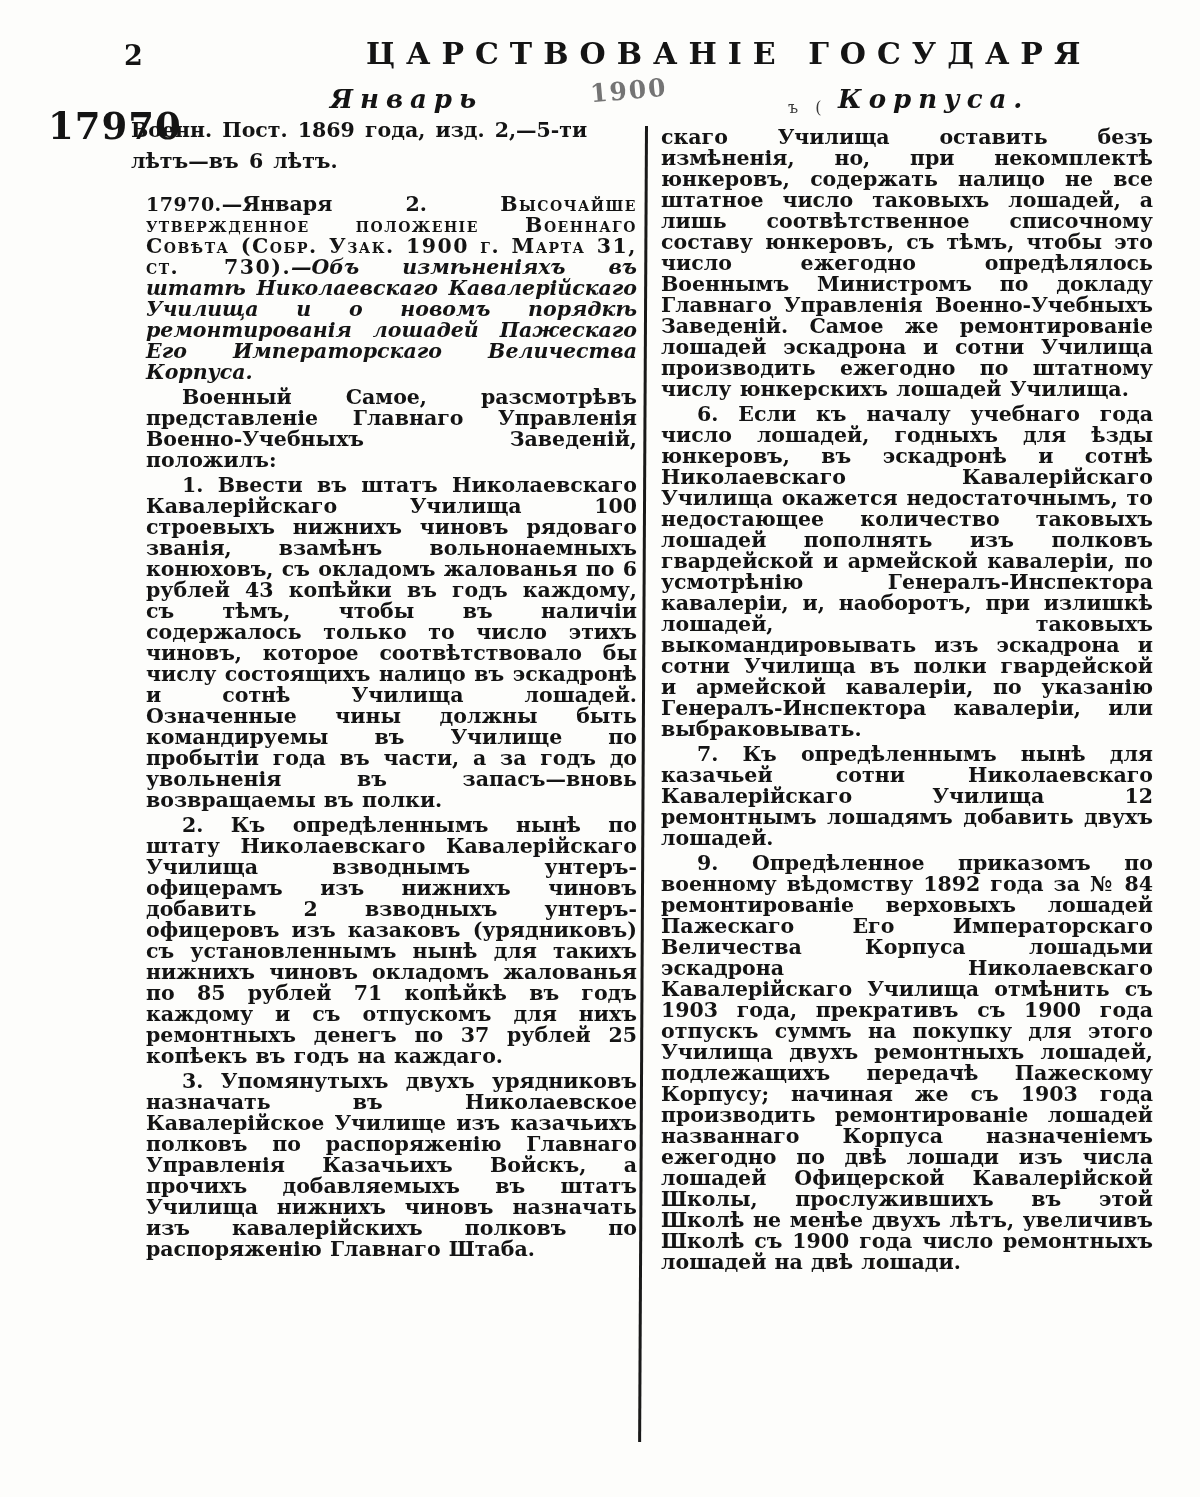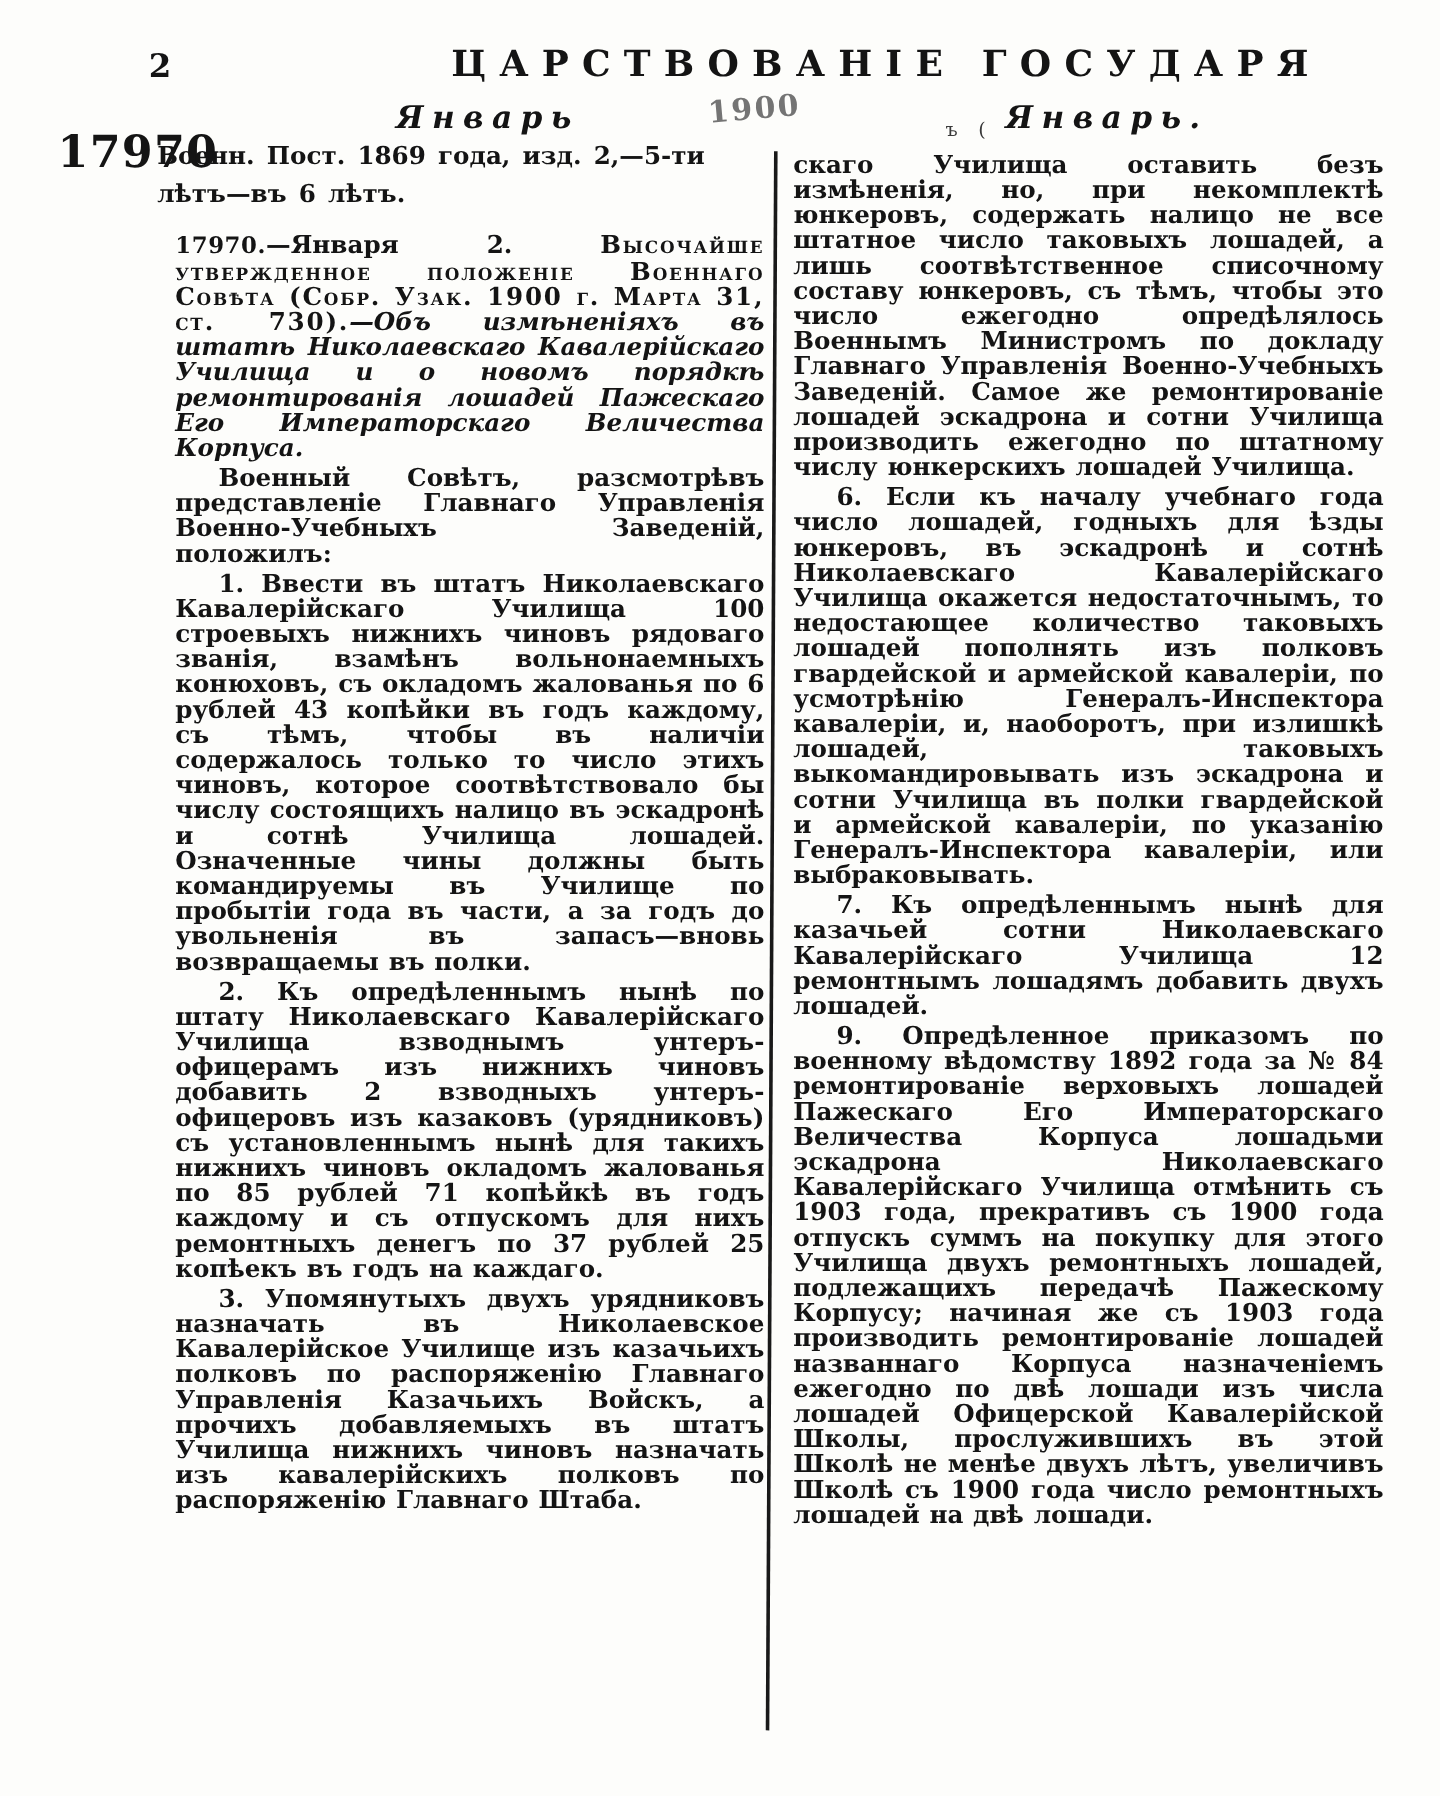"ЦАРСТВОВАНІЕ ГОСУДАРЯ" .running-title { left: 376px -> 366px }
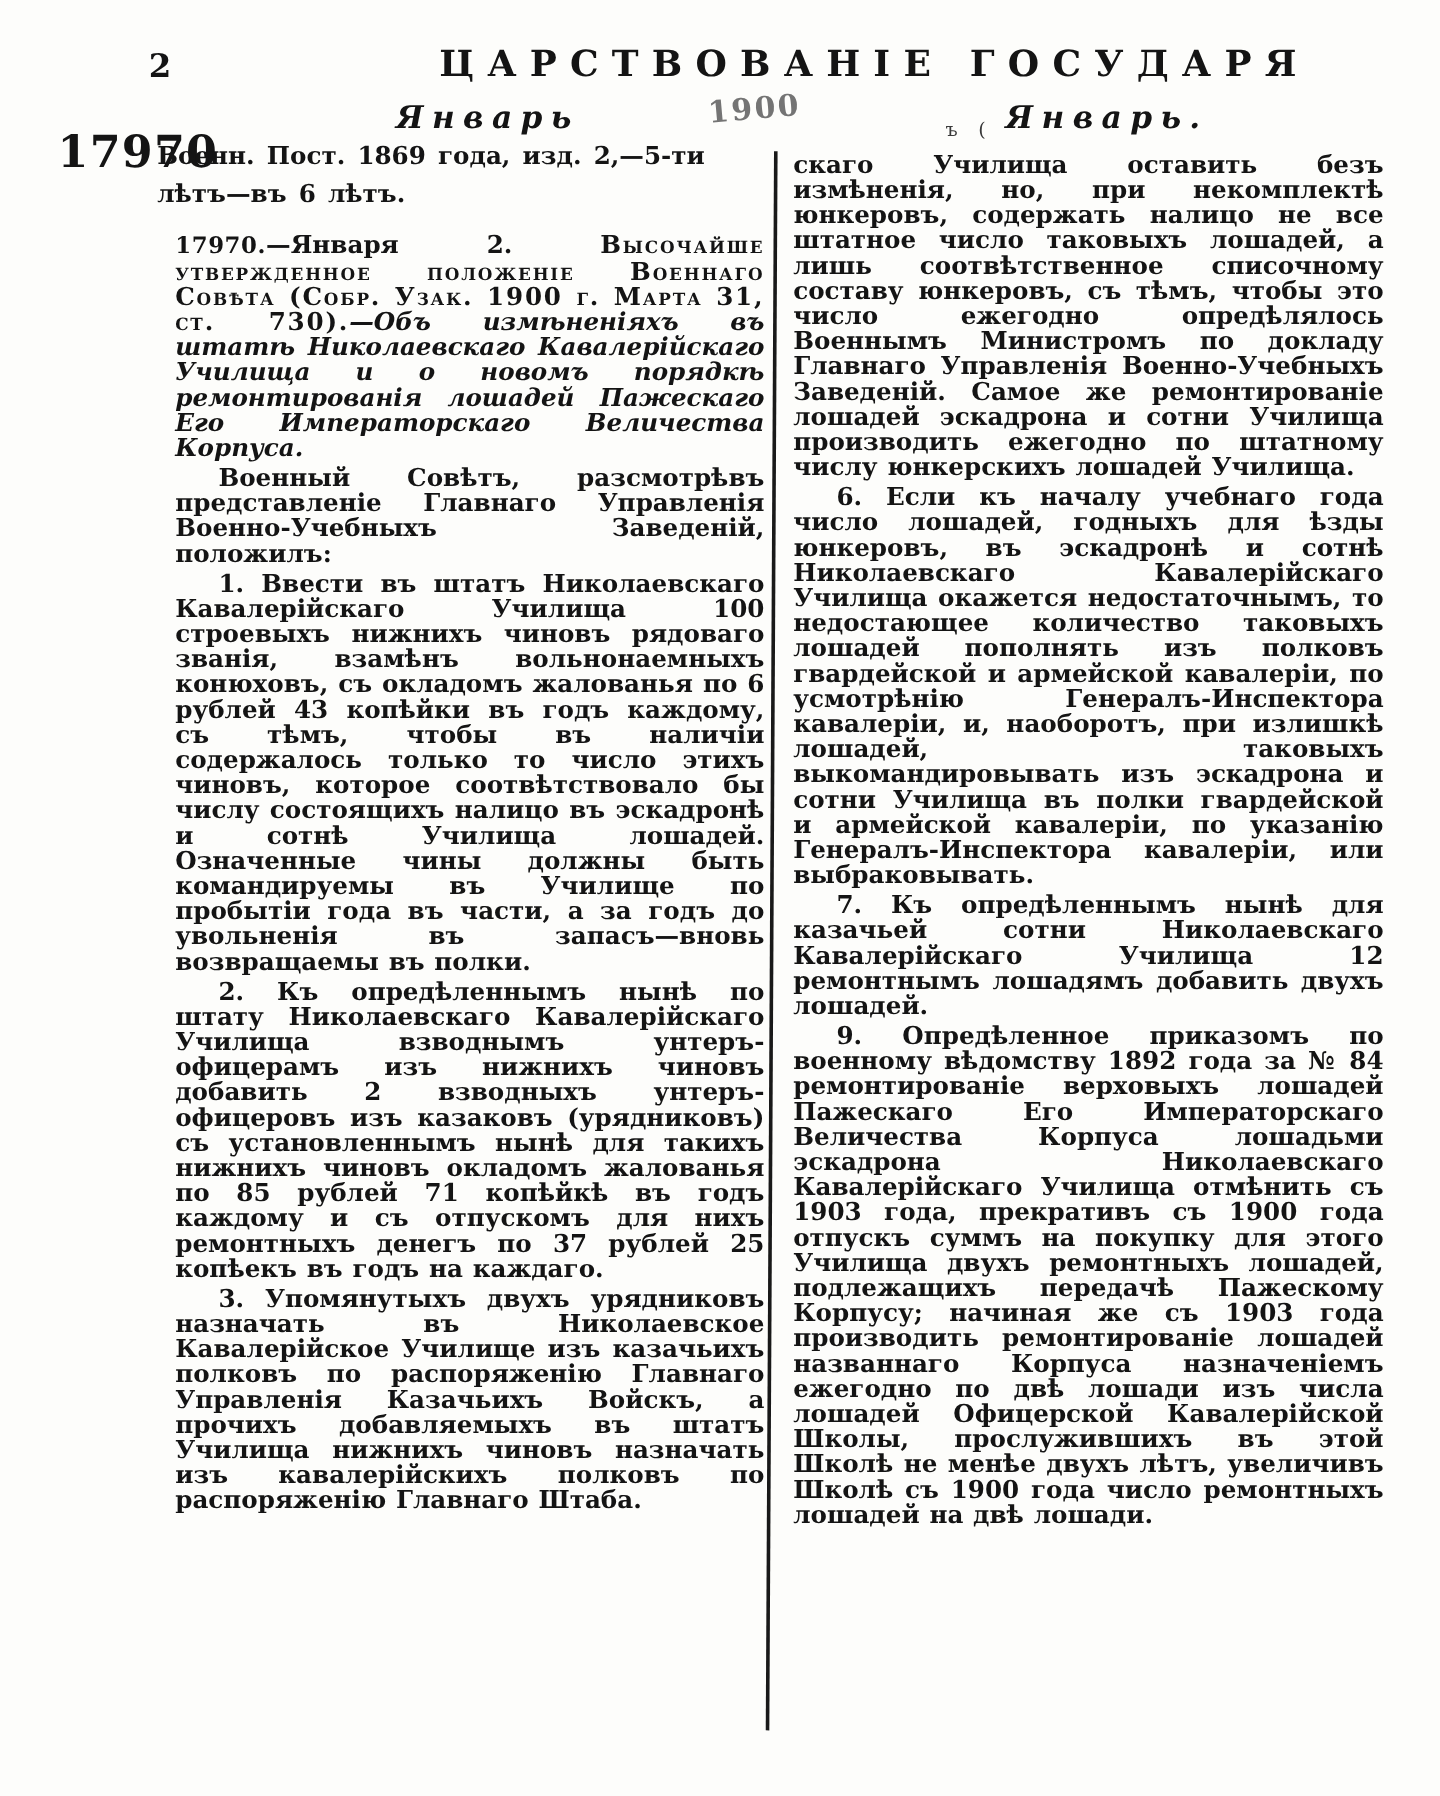"Январь." div.month-right { text: Январь -> Корпуса }
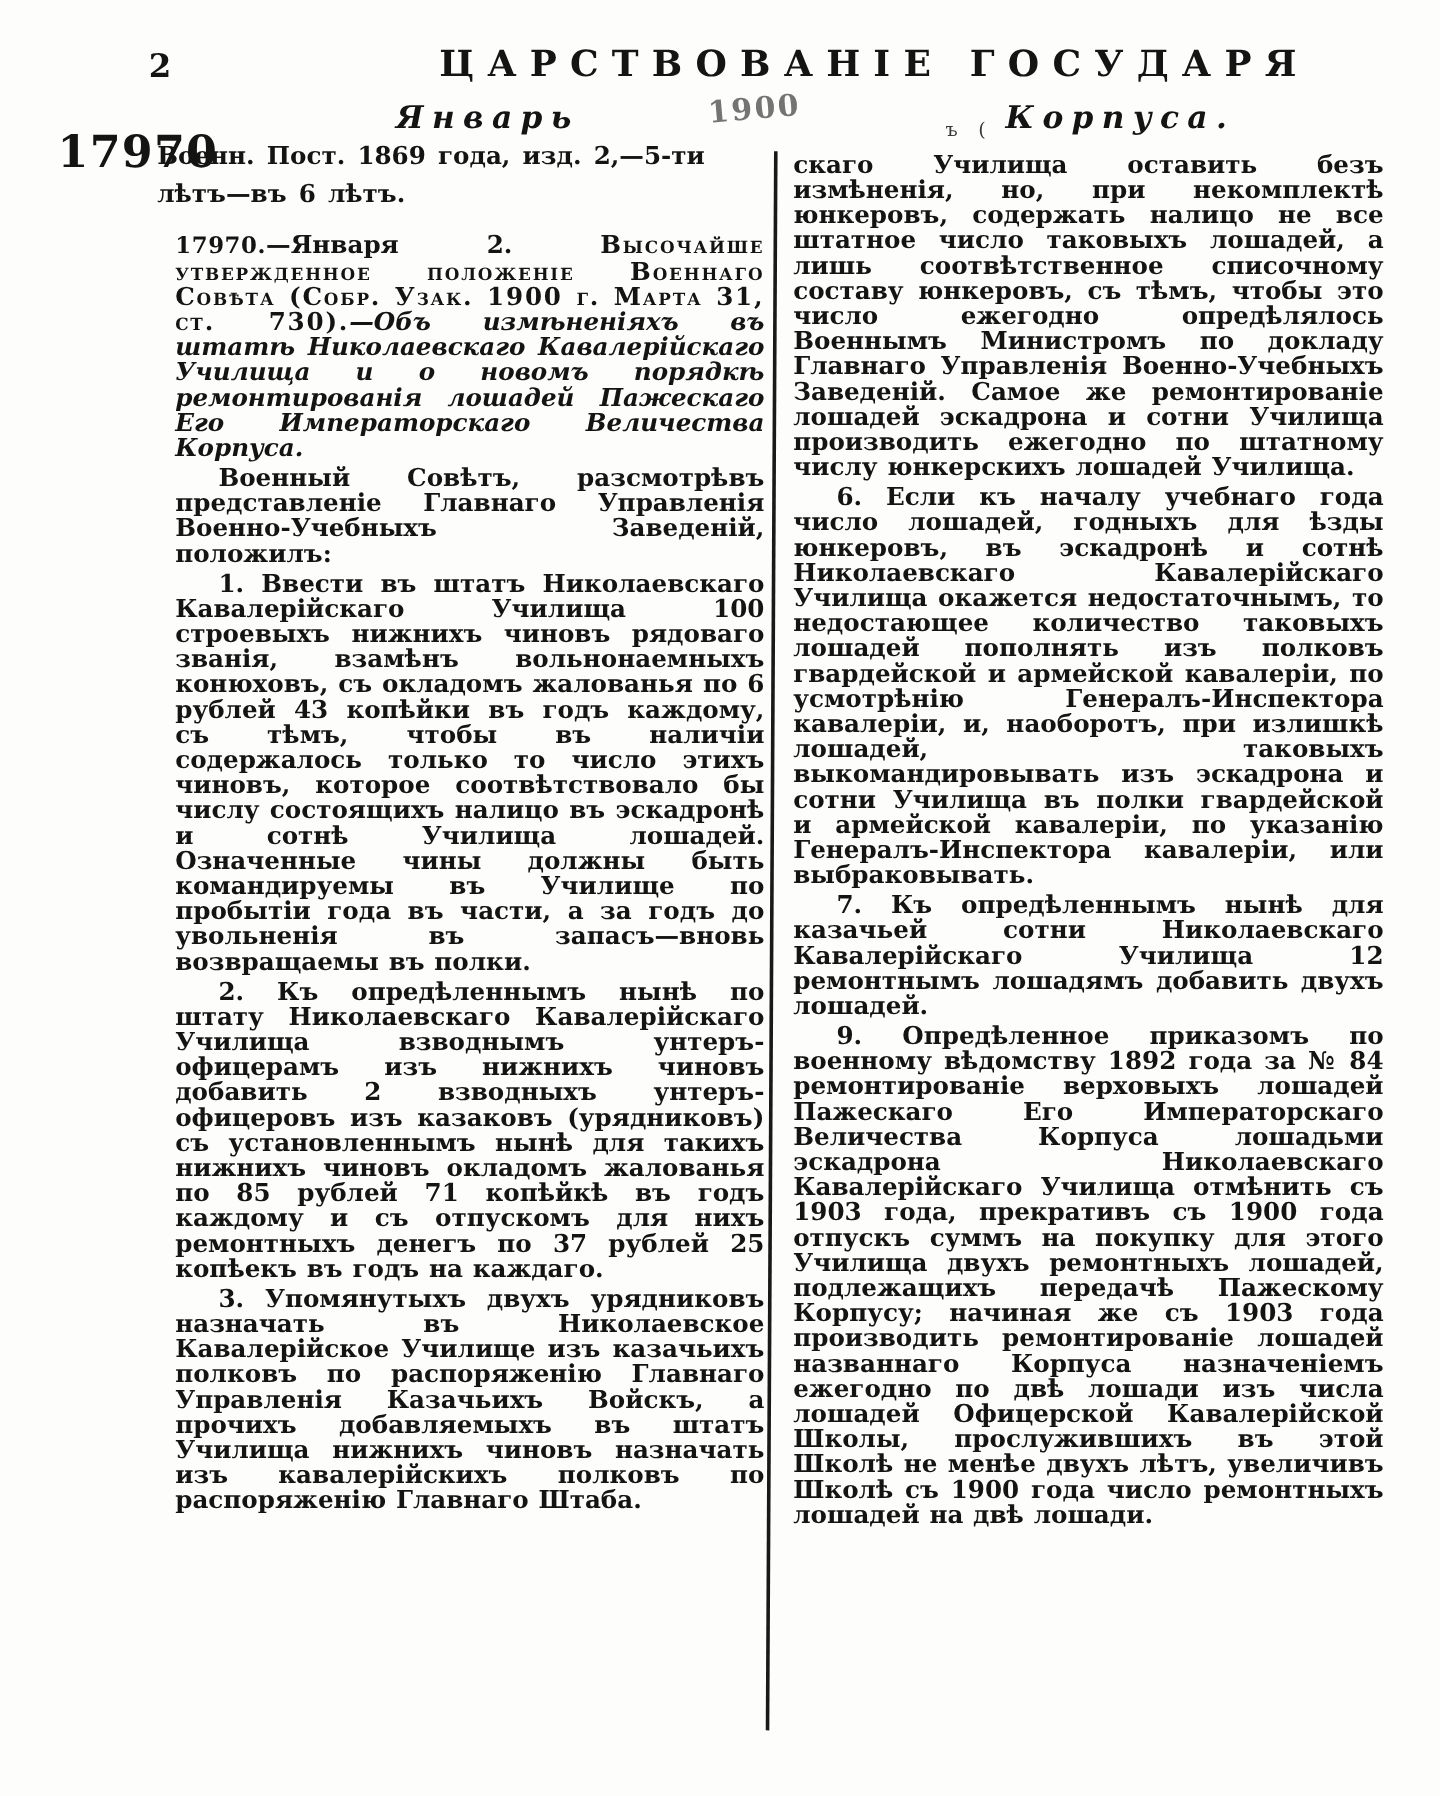"Военный Совѣтъ, разсмотрѣвъ" p.indent { text: Совѣтъ -> Самое }
